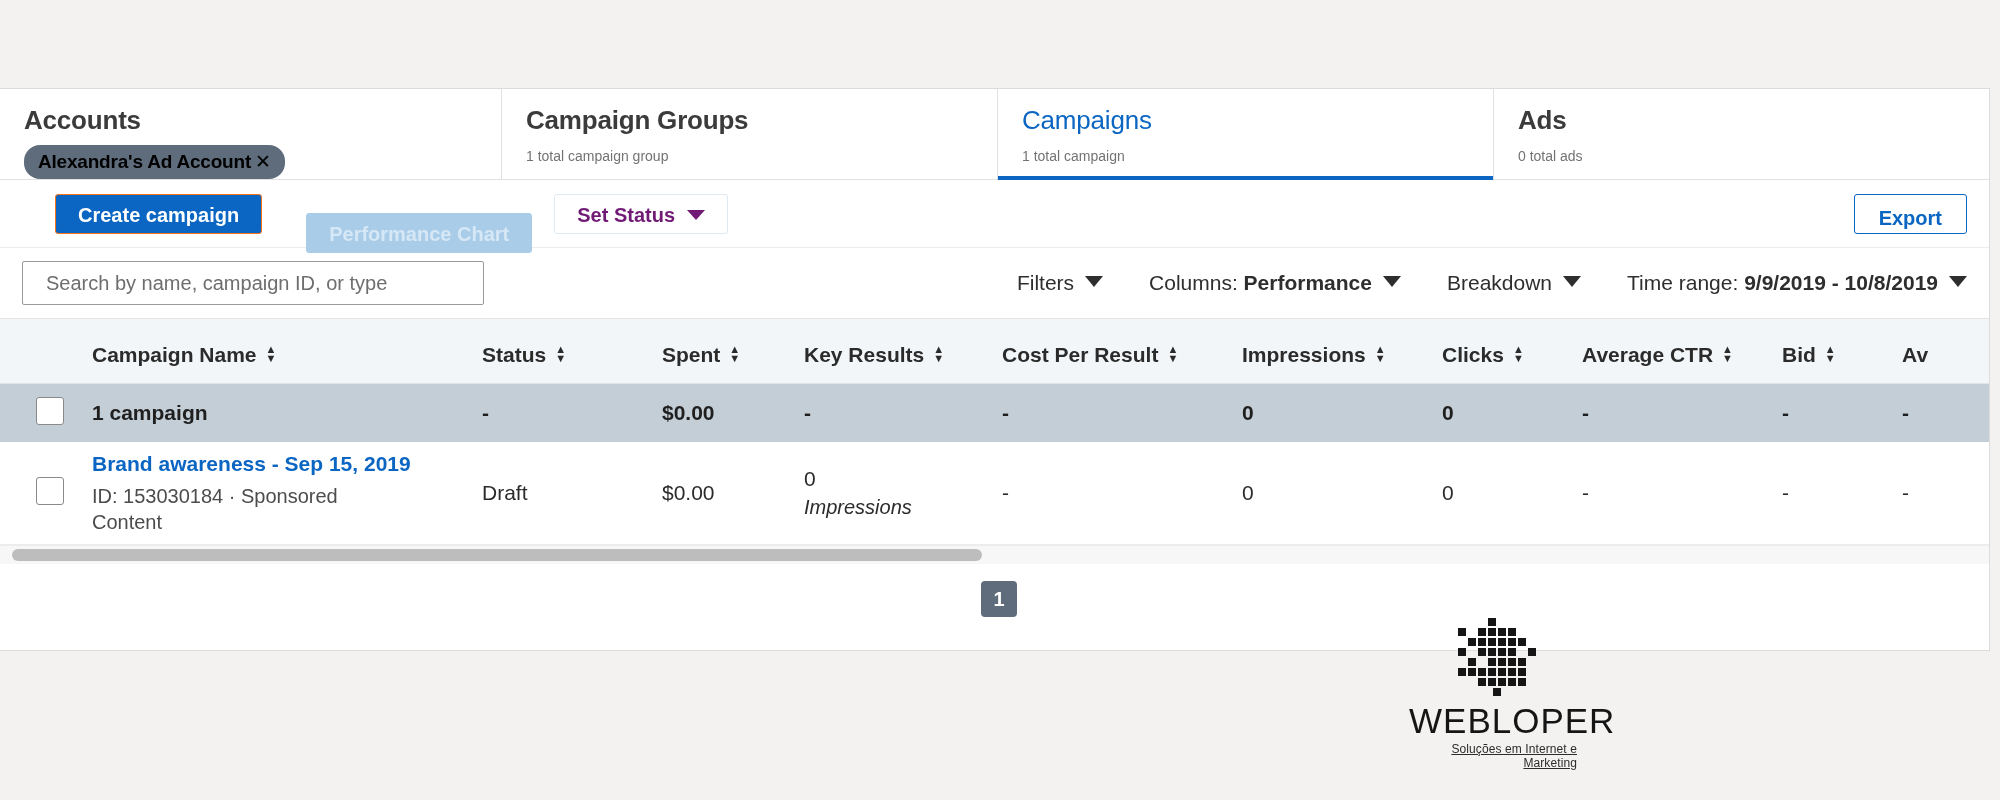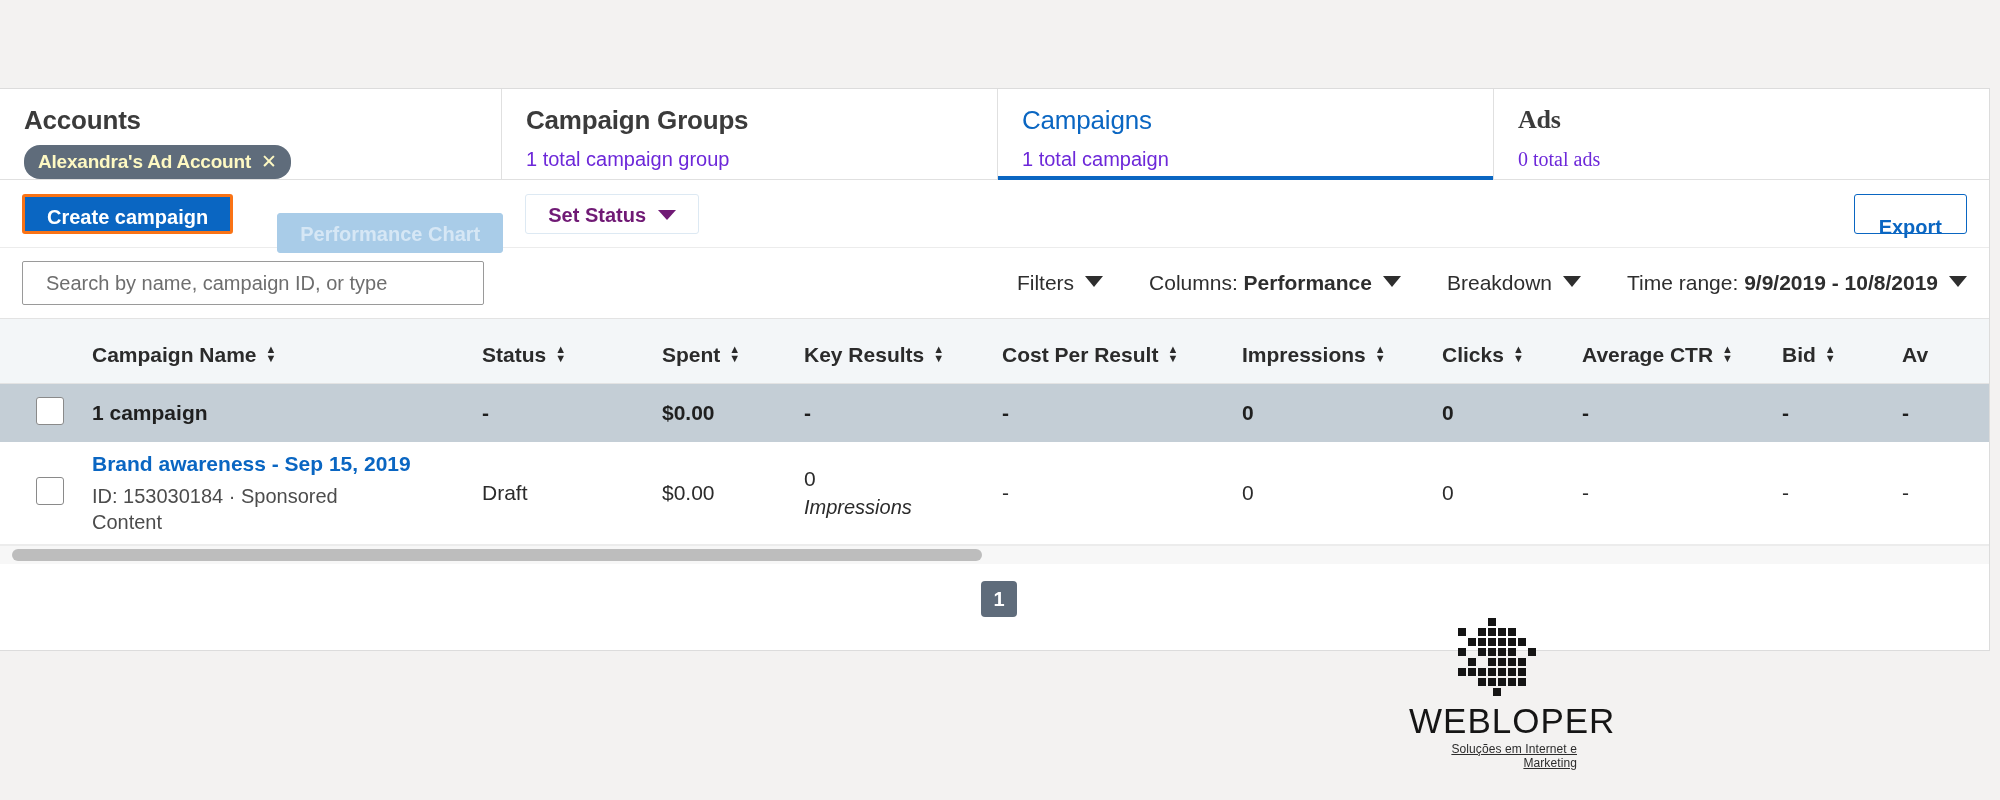"Ads" .tab.w4 { font-family: Liberation Serif, serif -> none }
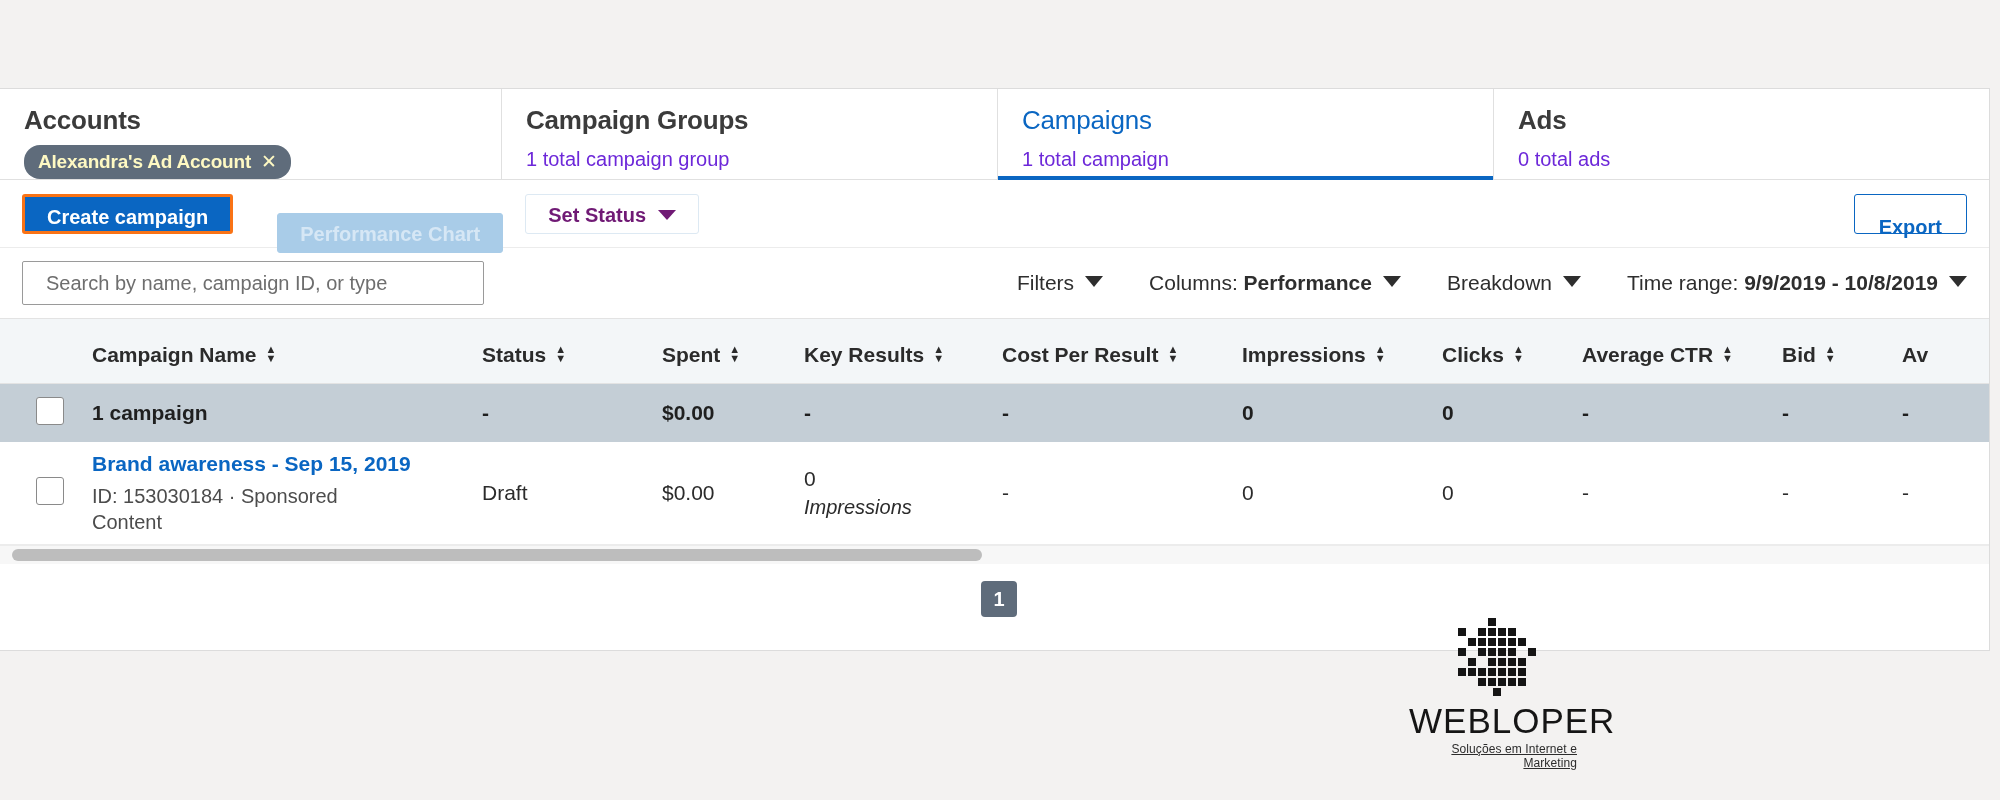"Alexandra's Ad Account" .chip { color: #fef9c3 -> #000000; gap: 10px -> 4px }
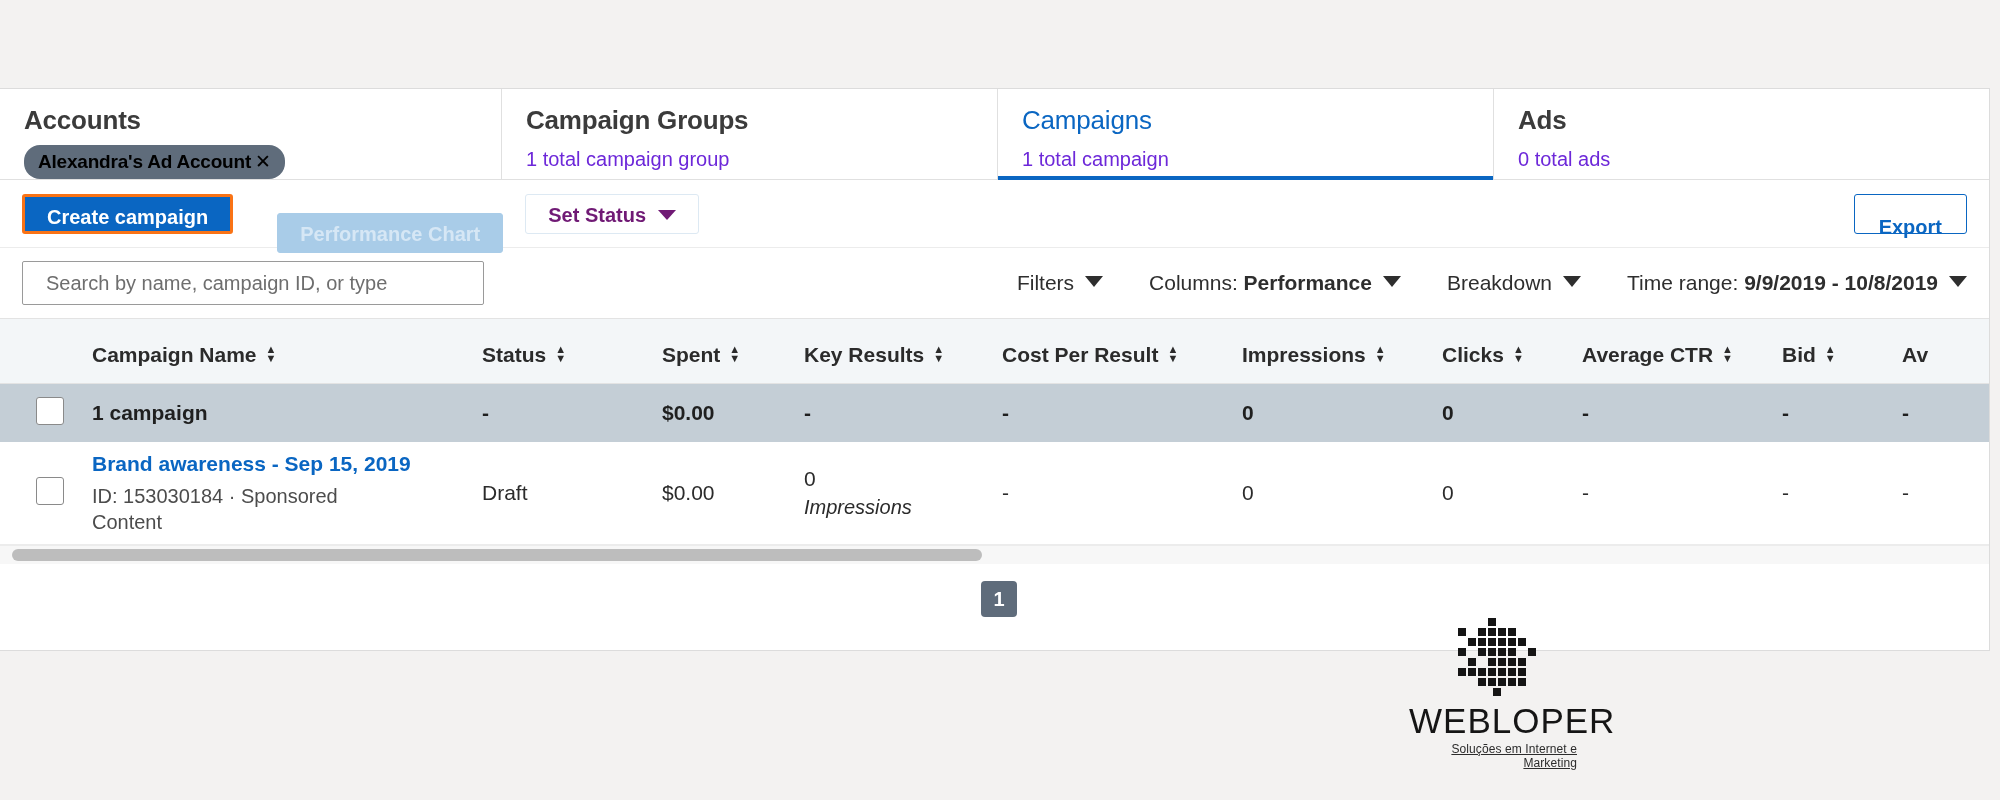"1 total campaign group" .tab-sub { color: #6d28d9 -> #737373; font-size: 20px -> 14px }
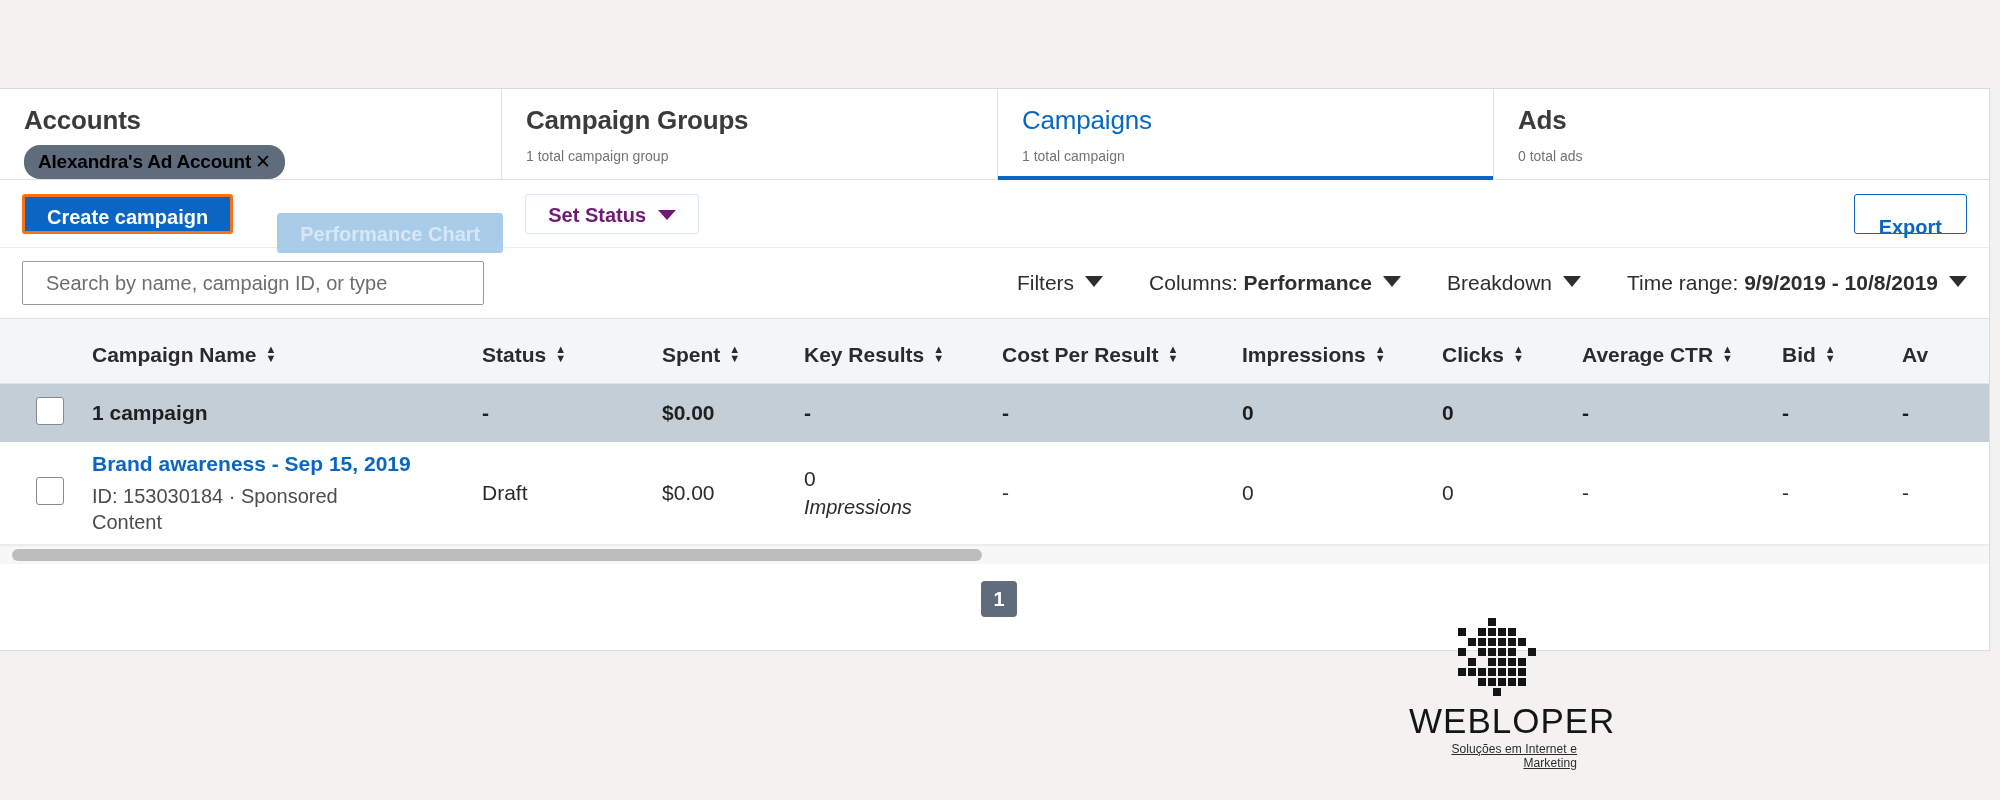"Create campaign" .btn-primary { border: 3px solid #f97316 -> 1px solid #f97316; margin-left: none -> 33px }
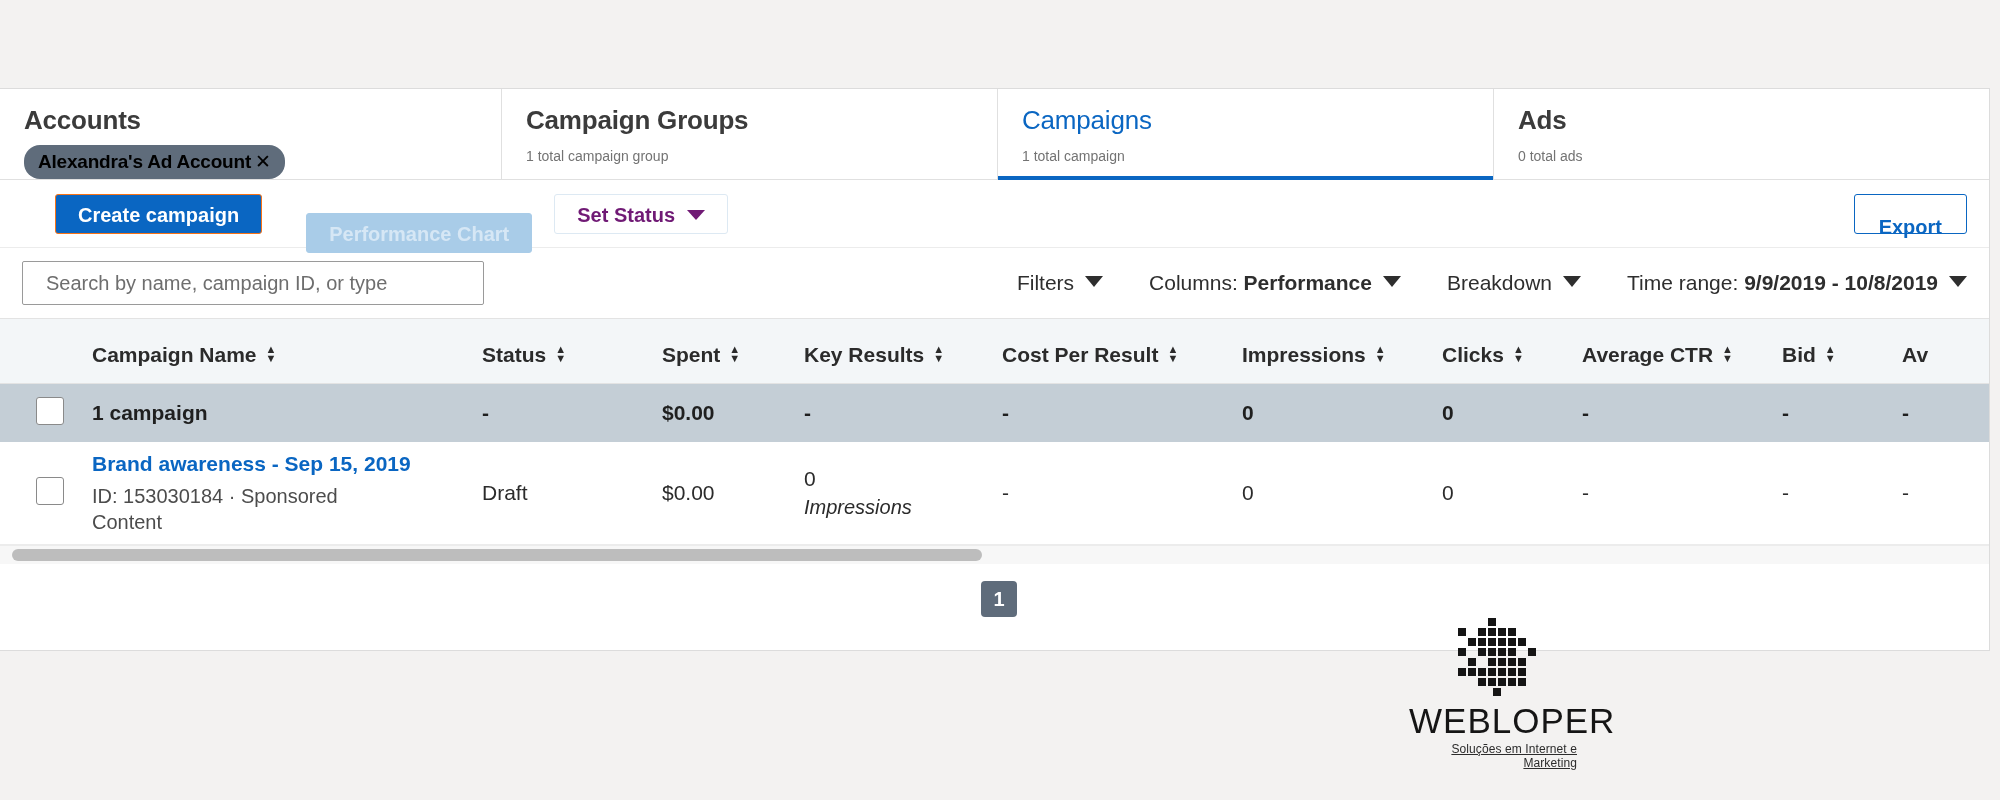"Export" .btn-export { padding: 12px 24px -> 3px 24px }
